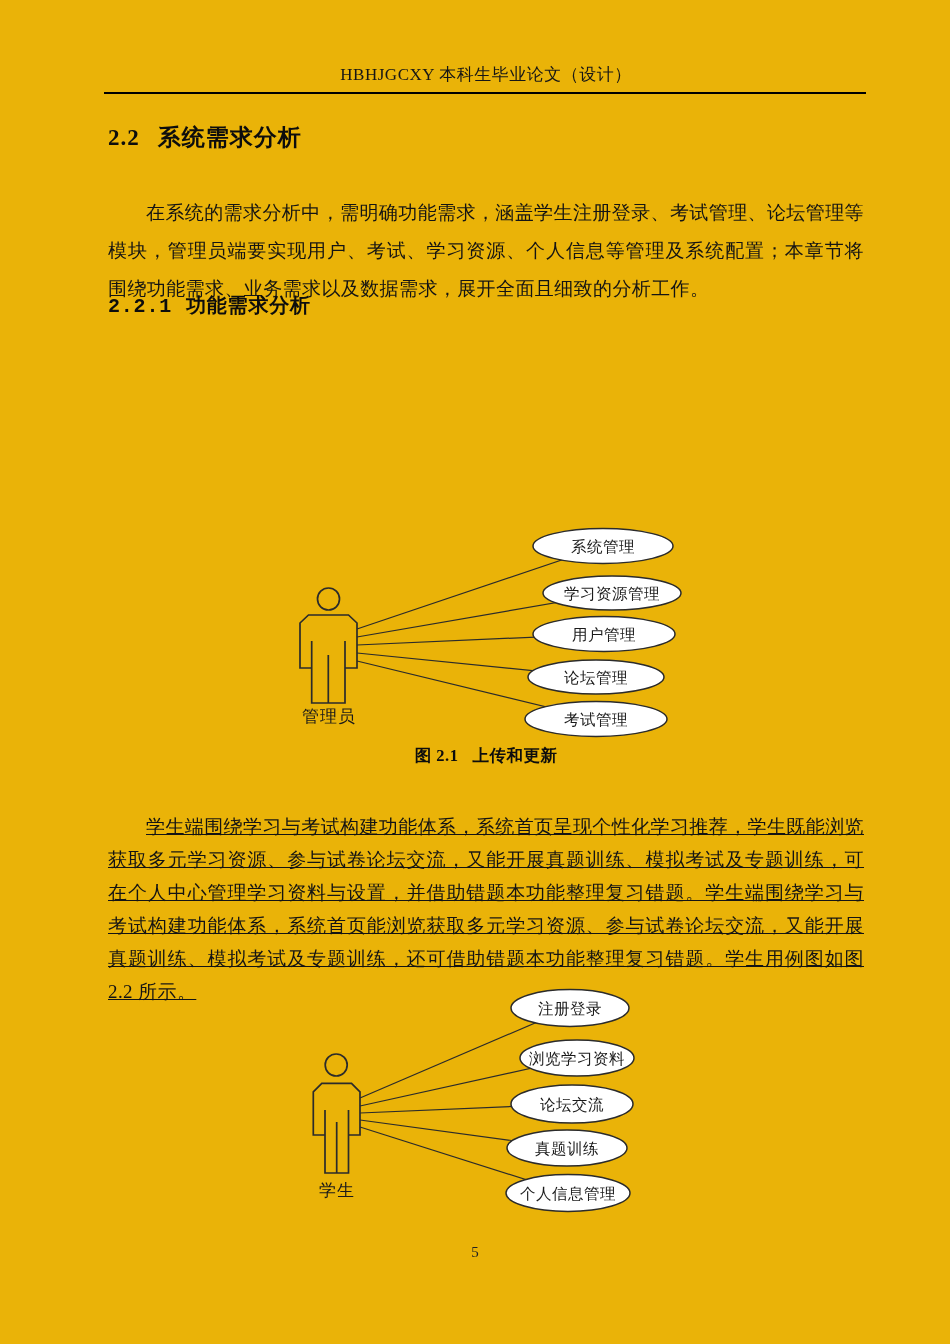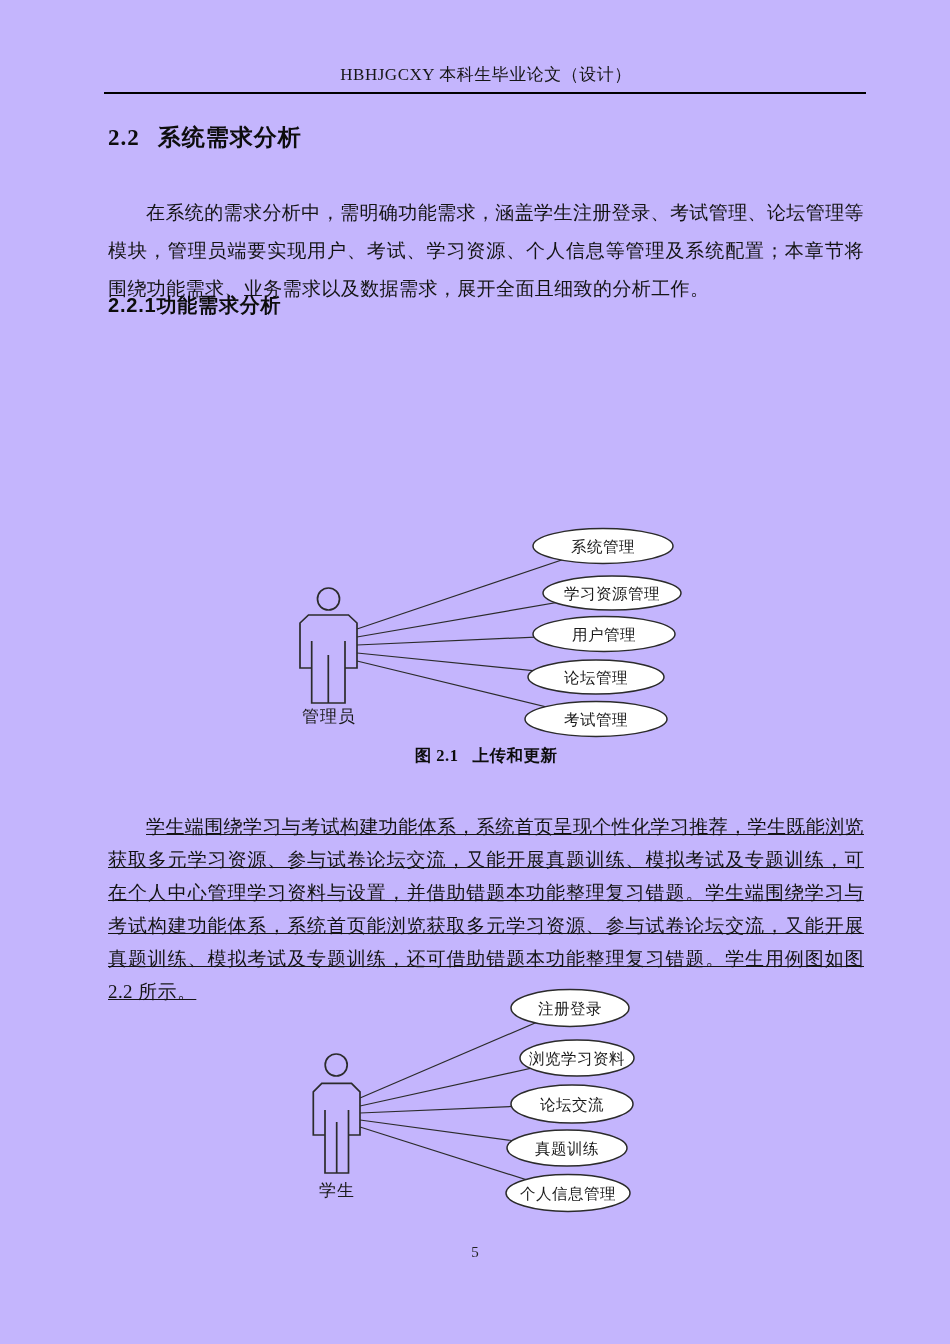"HBHJGCXY 本科生毕业论文（设计）" .page { background: #c4b5fd -> #eab308 }
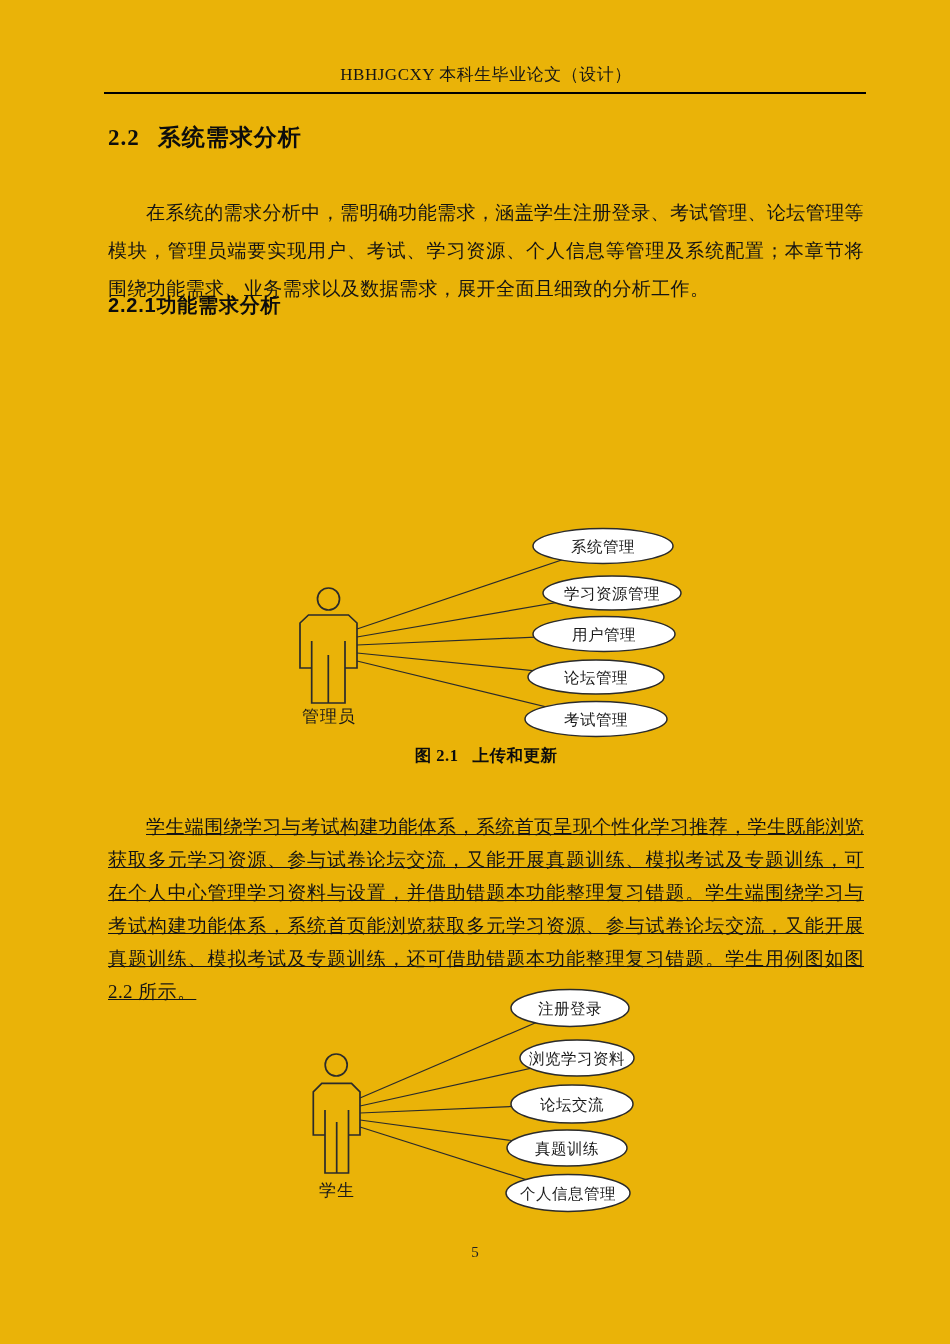"2.2.1" .h3 .num { font-family: Liberation Sans, sans-serif -> Liberation Mono, monospace; margin-right: none -> 14px }
